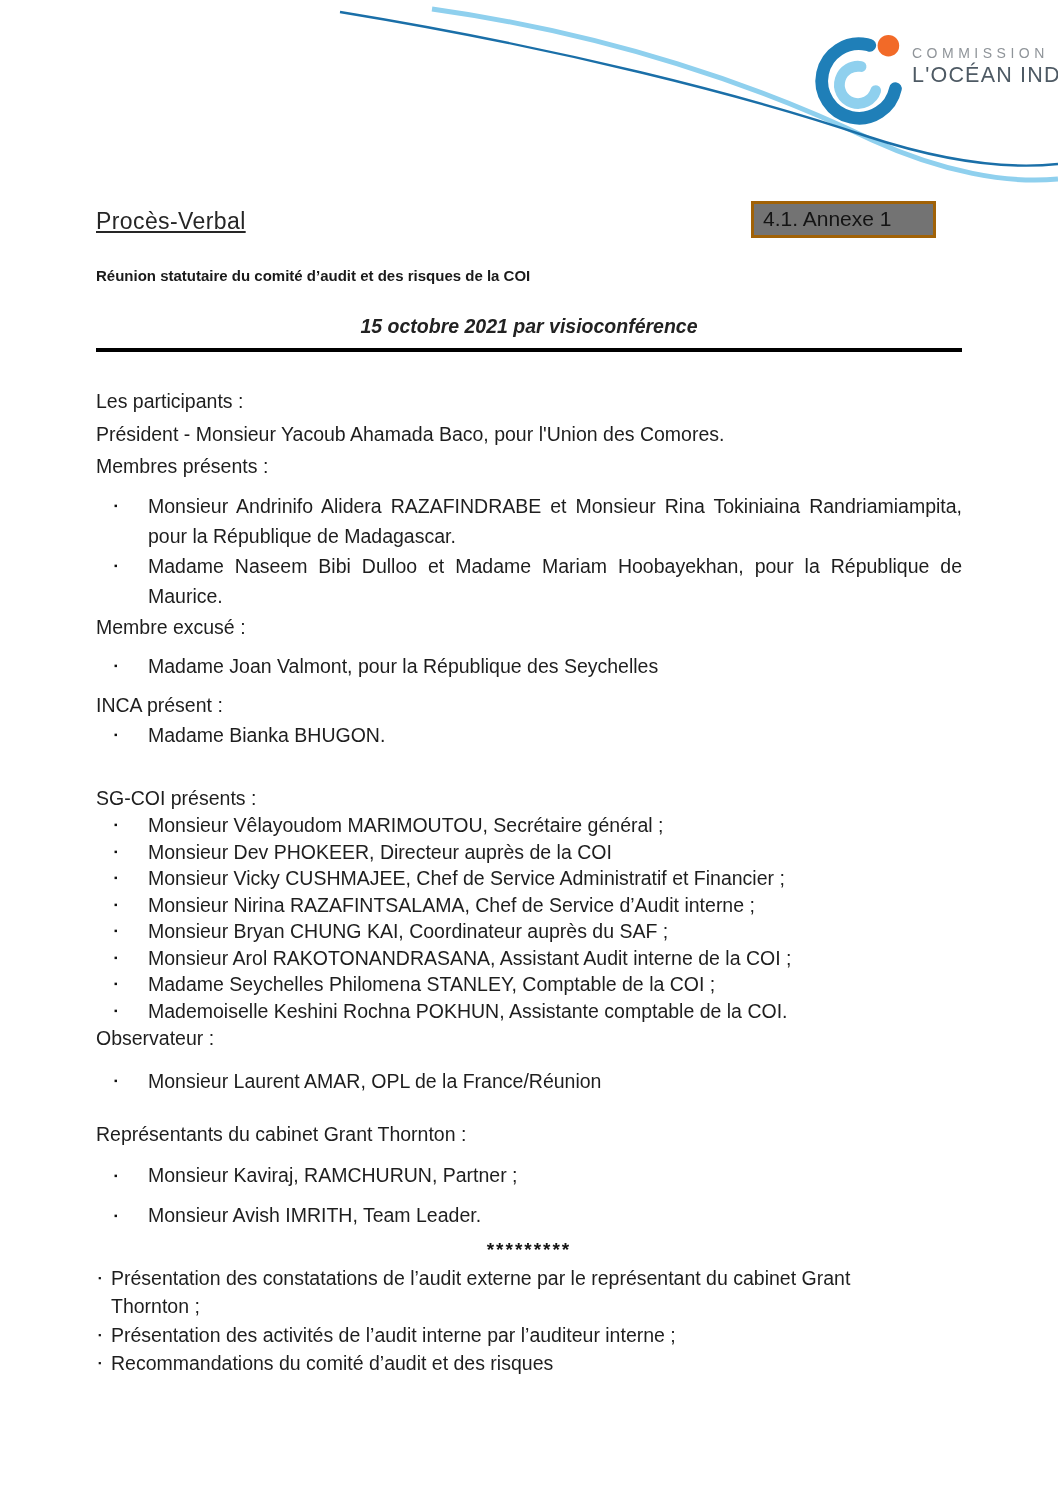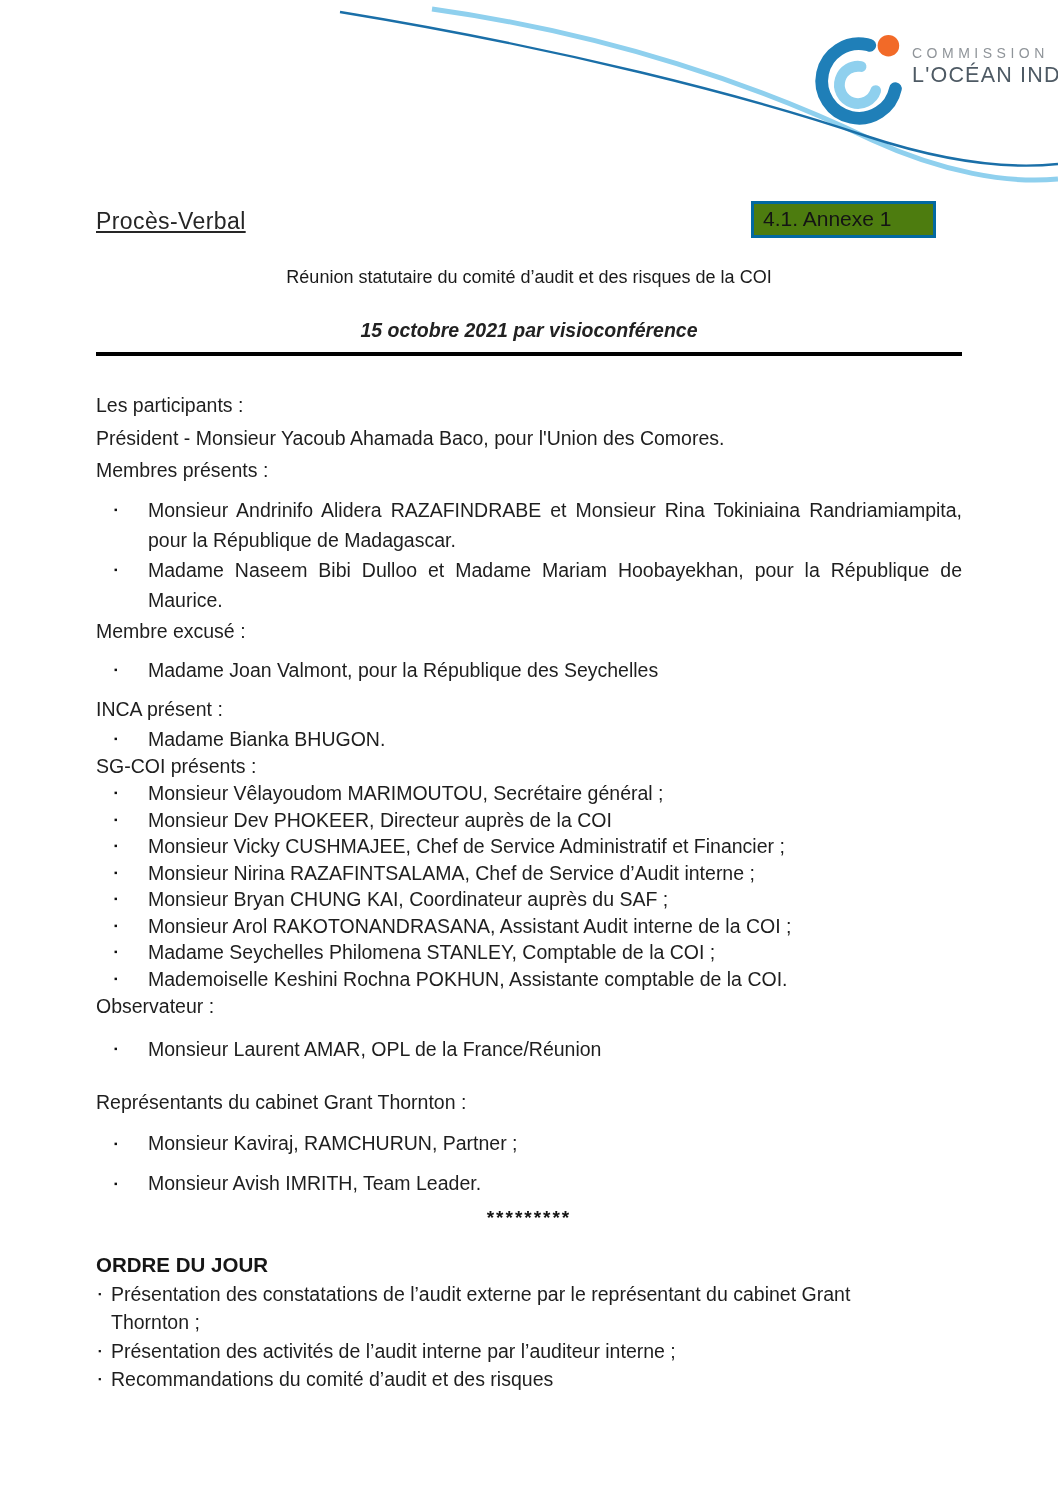"4.1. Annexe 1" .annex-box { background: #4d7c0f -> #737373; border: 3px solid #0369a1 -> 3px solid #a16207 }
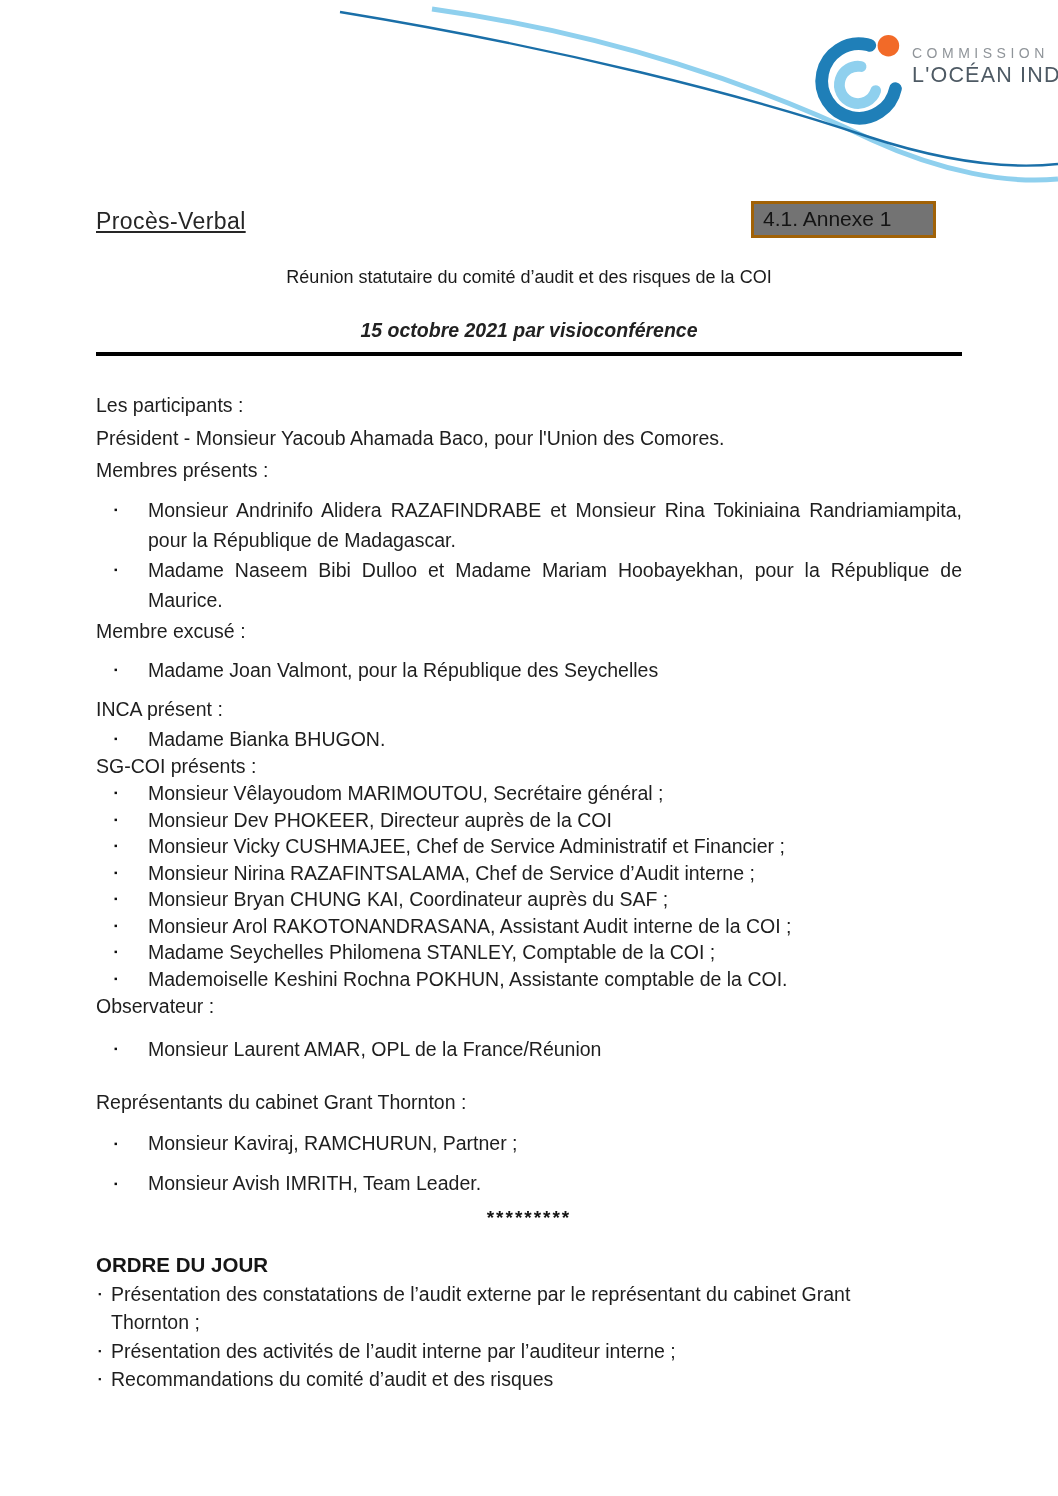"Réunion statutaire du comité d’audit" .subtitle { font-size: 18px -> 15px; font-weight: normal -> bold; text-align: center -> left }
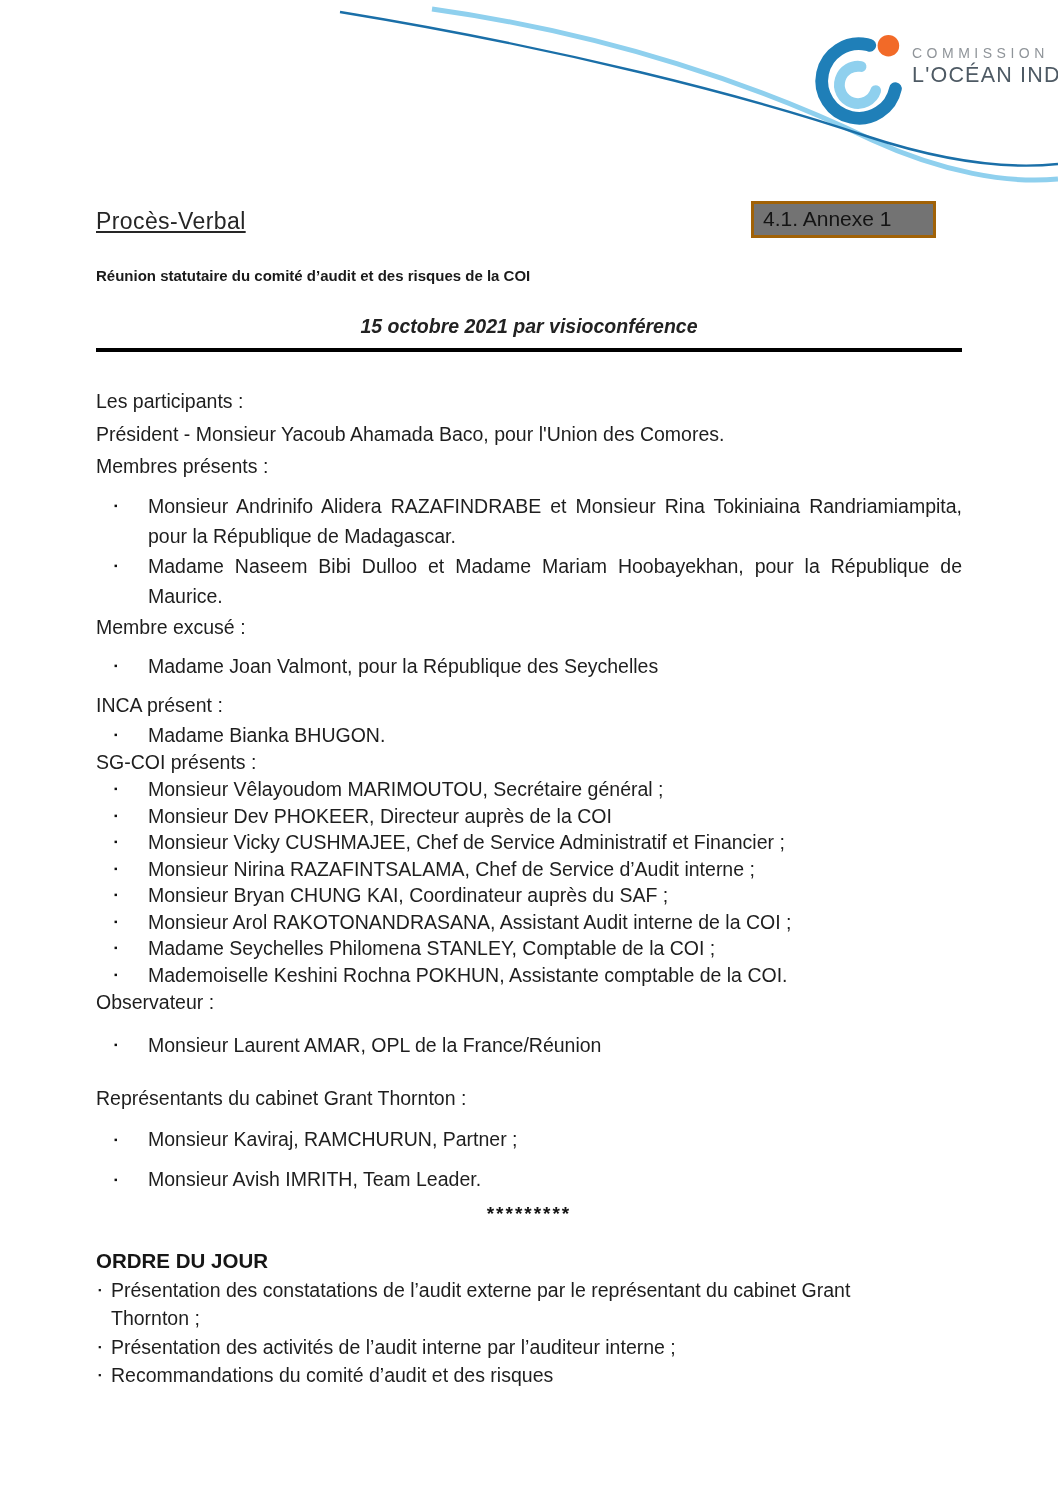"SG-COI présents :" p.line { margin-top: none -> 36px }
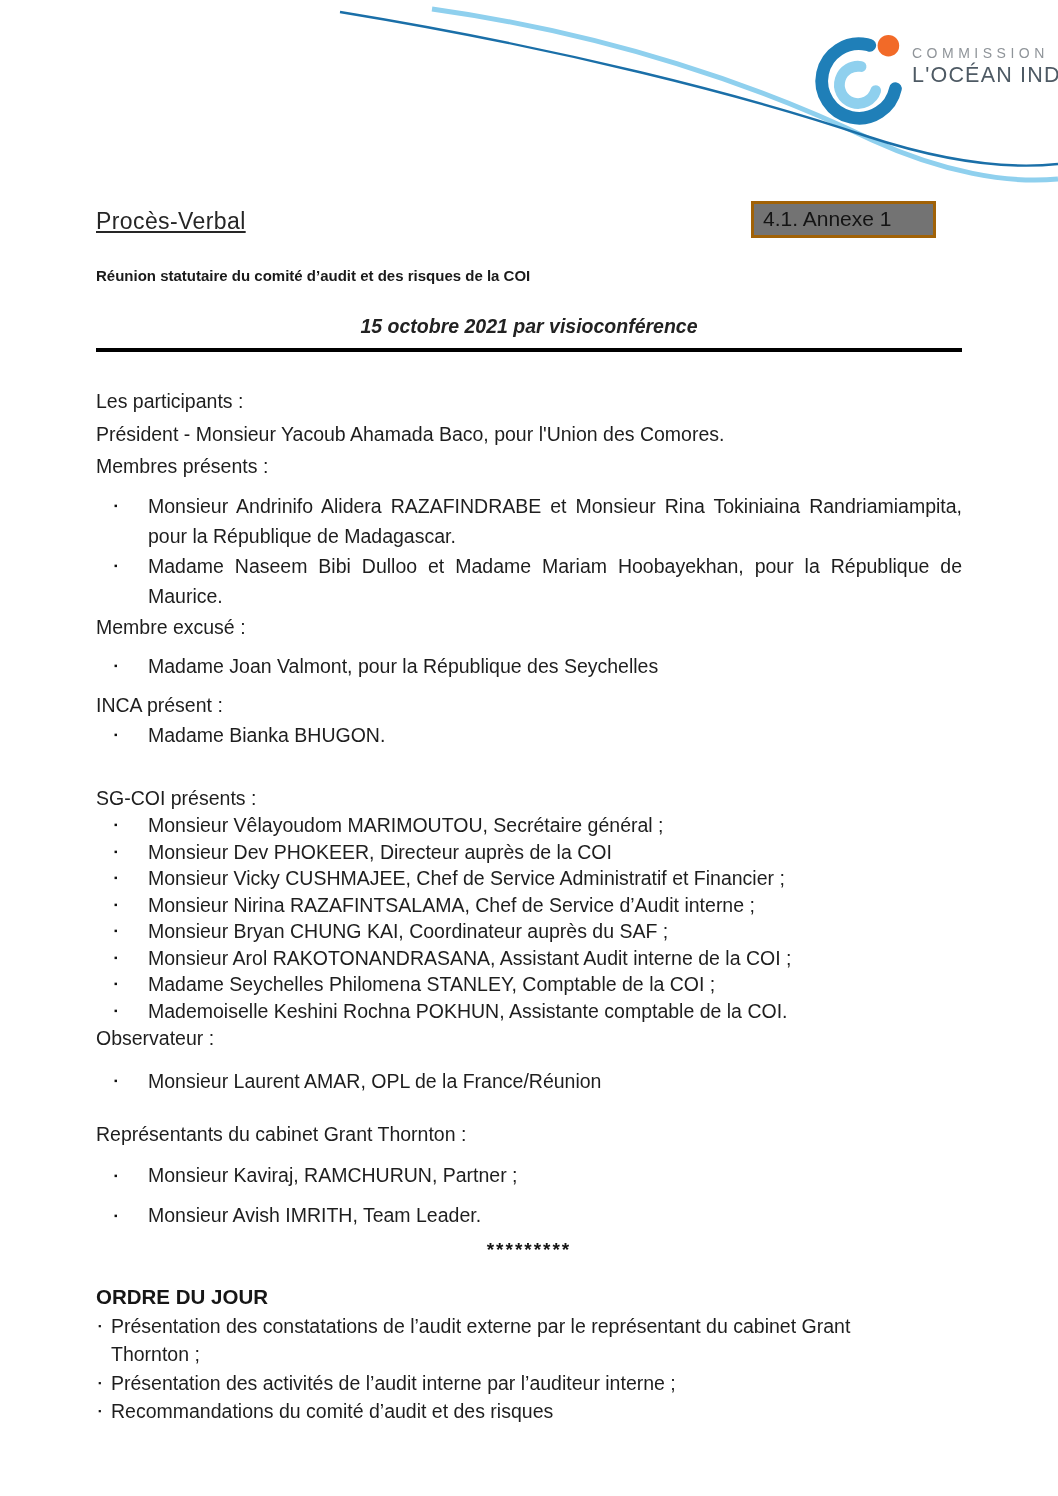"ORDRE DU JOUR" div.agenda-heading { html: <div>ORDRE DU JOUR</div> -> none }
